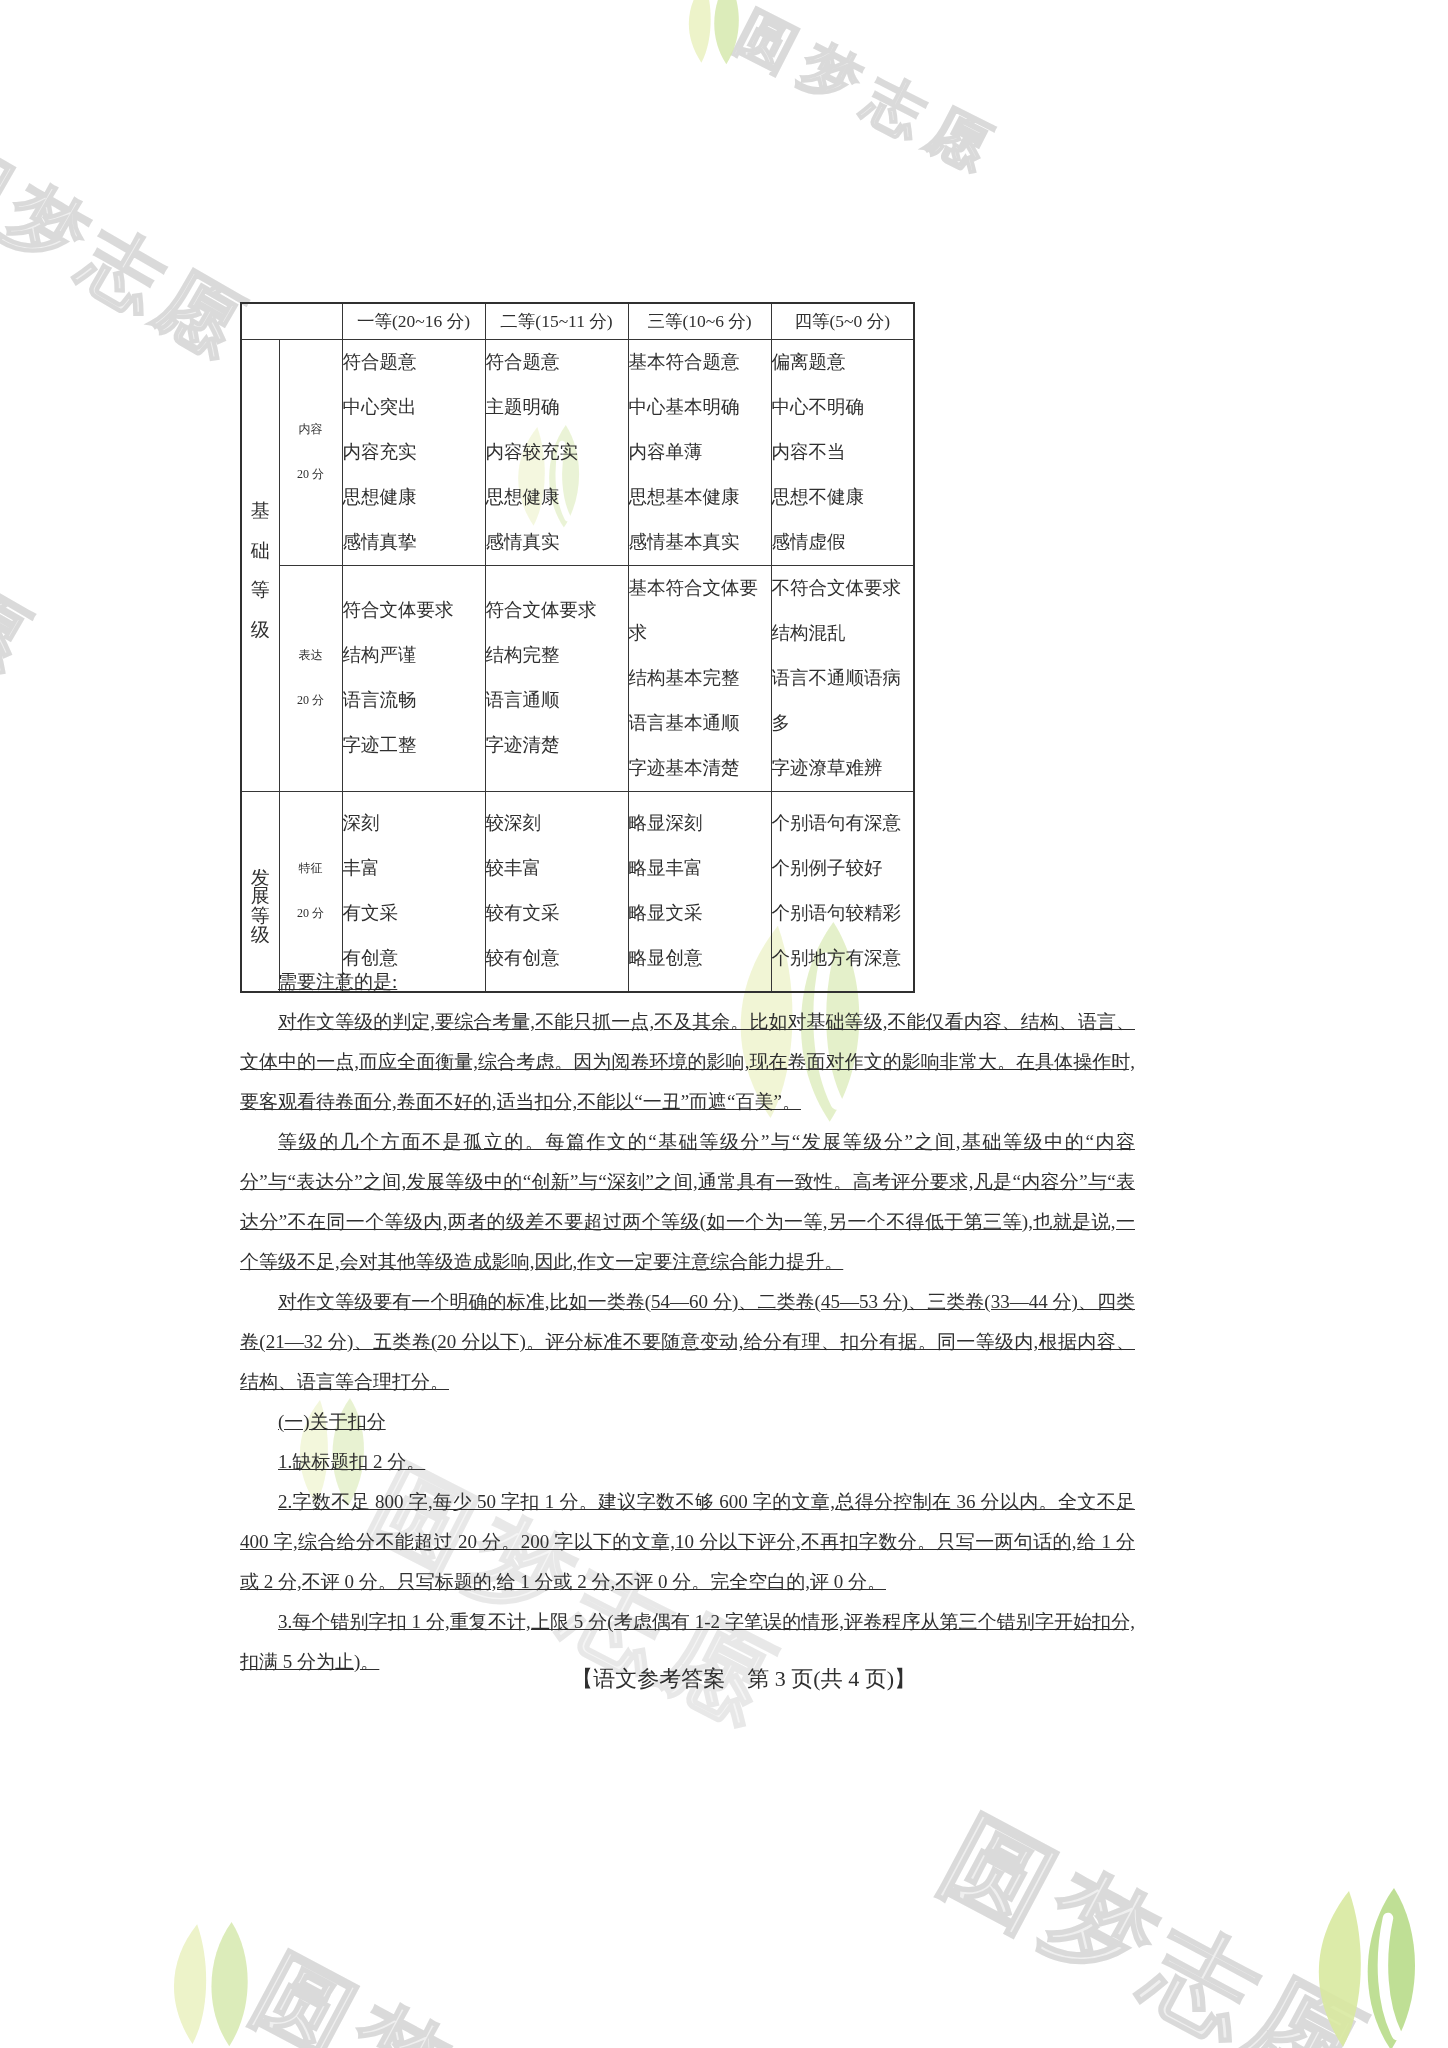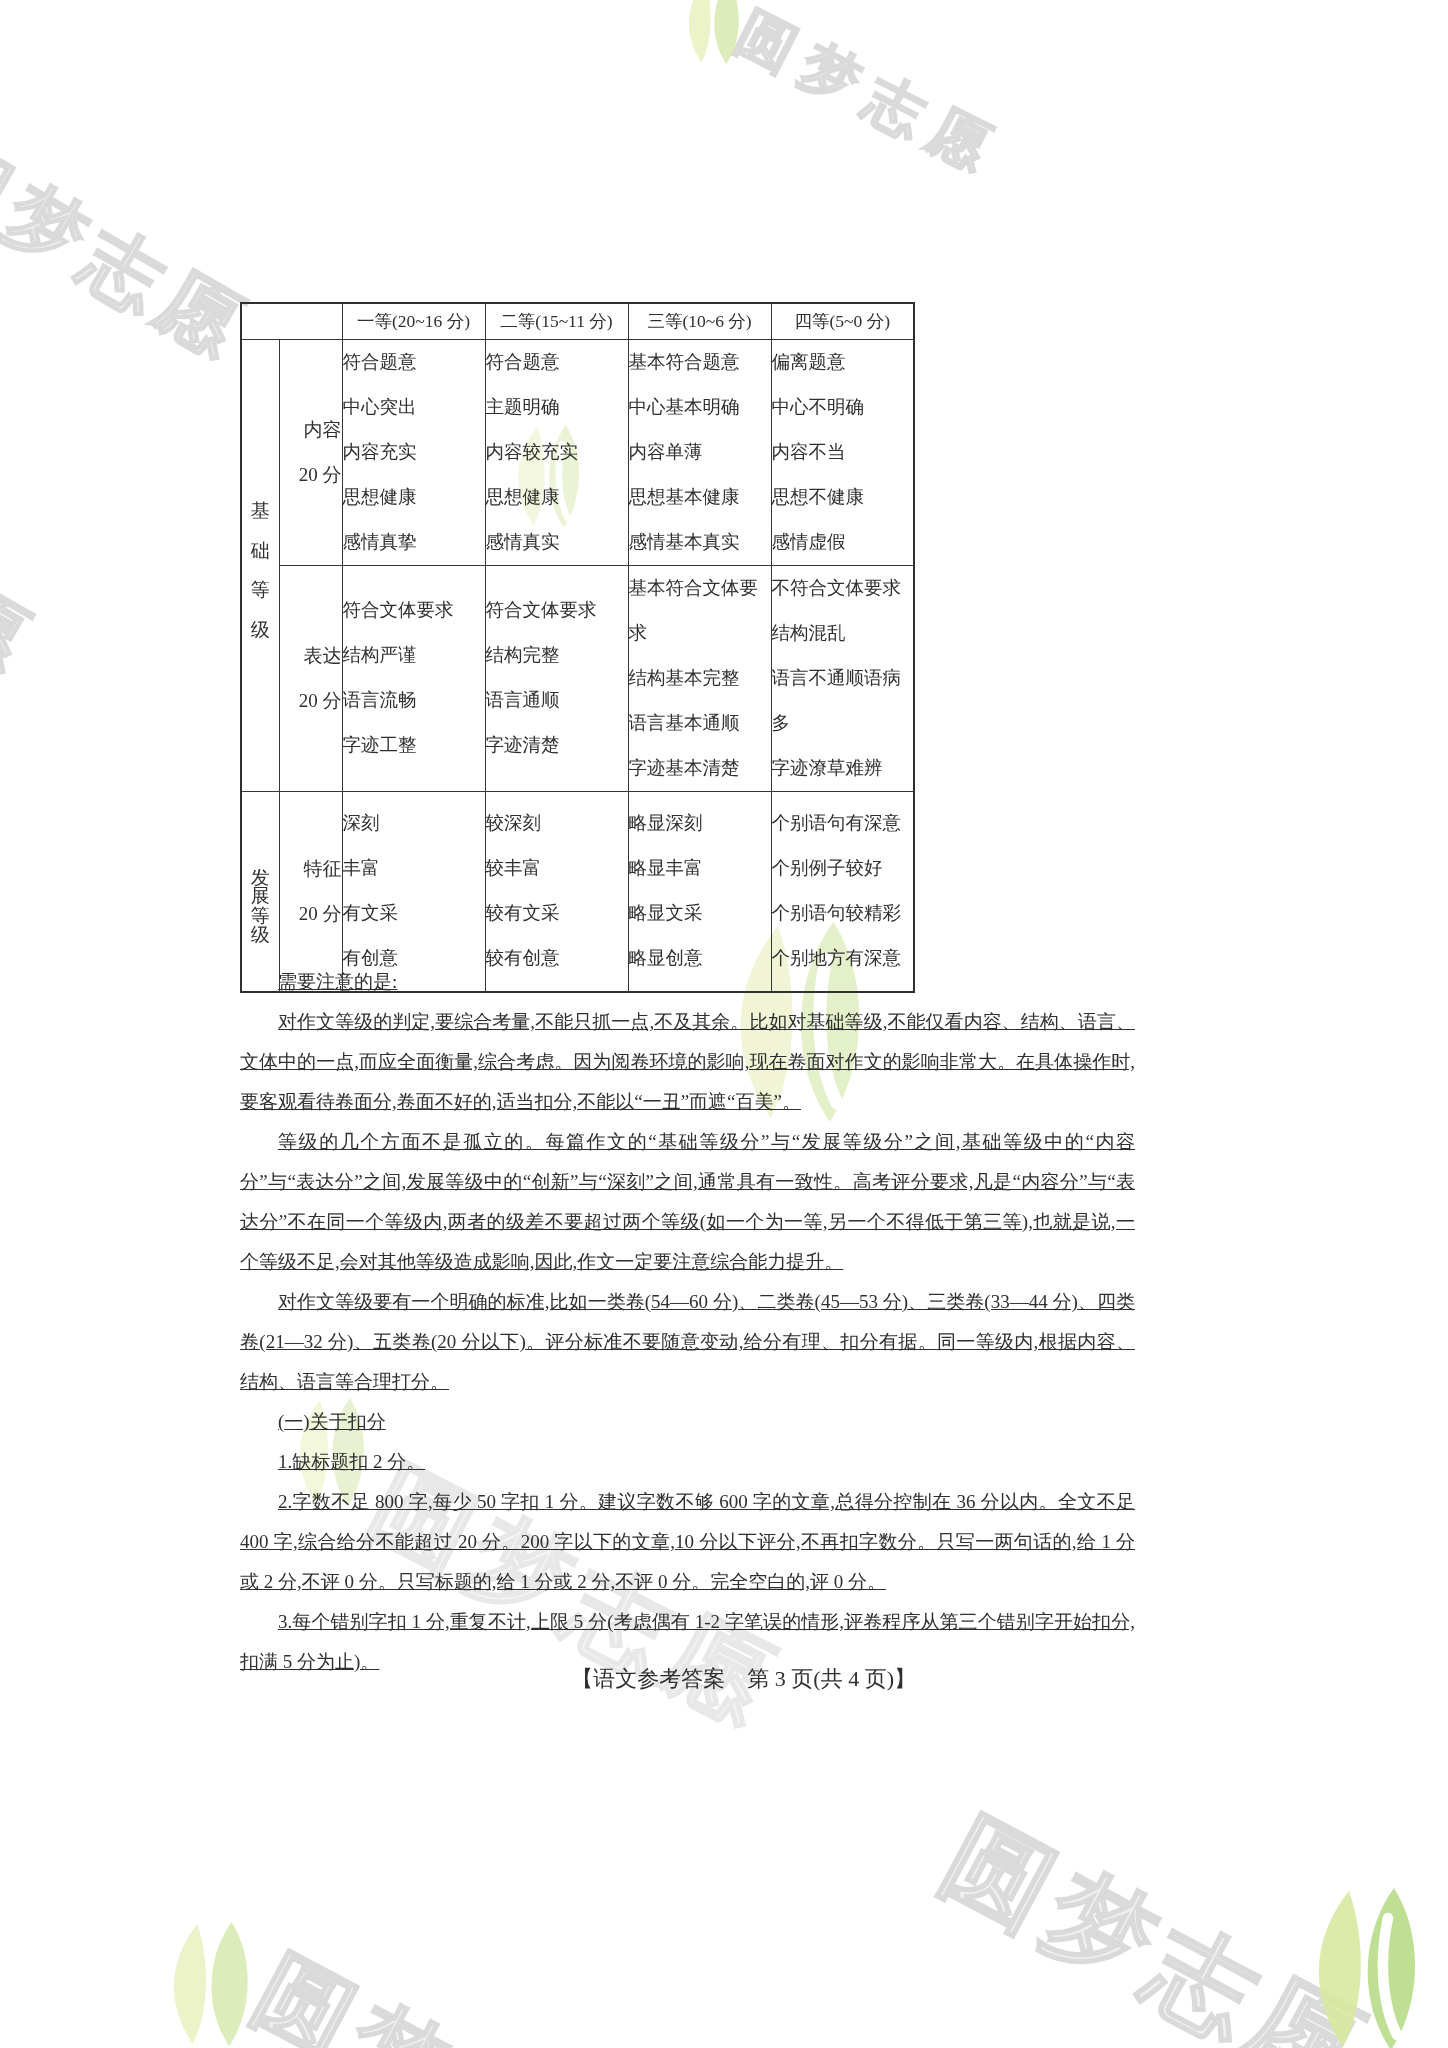"内容" td.rlabel { font-size: 19px -> 12px; text-align: right -> center }
